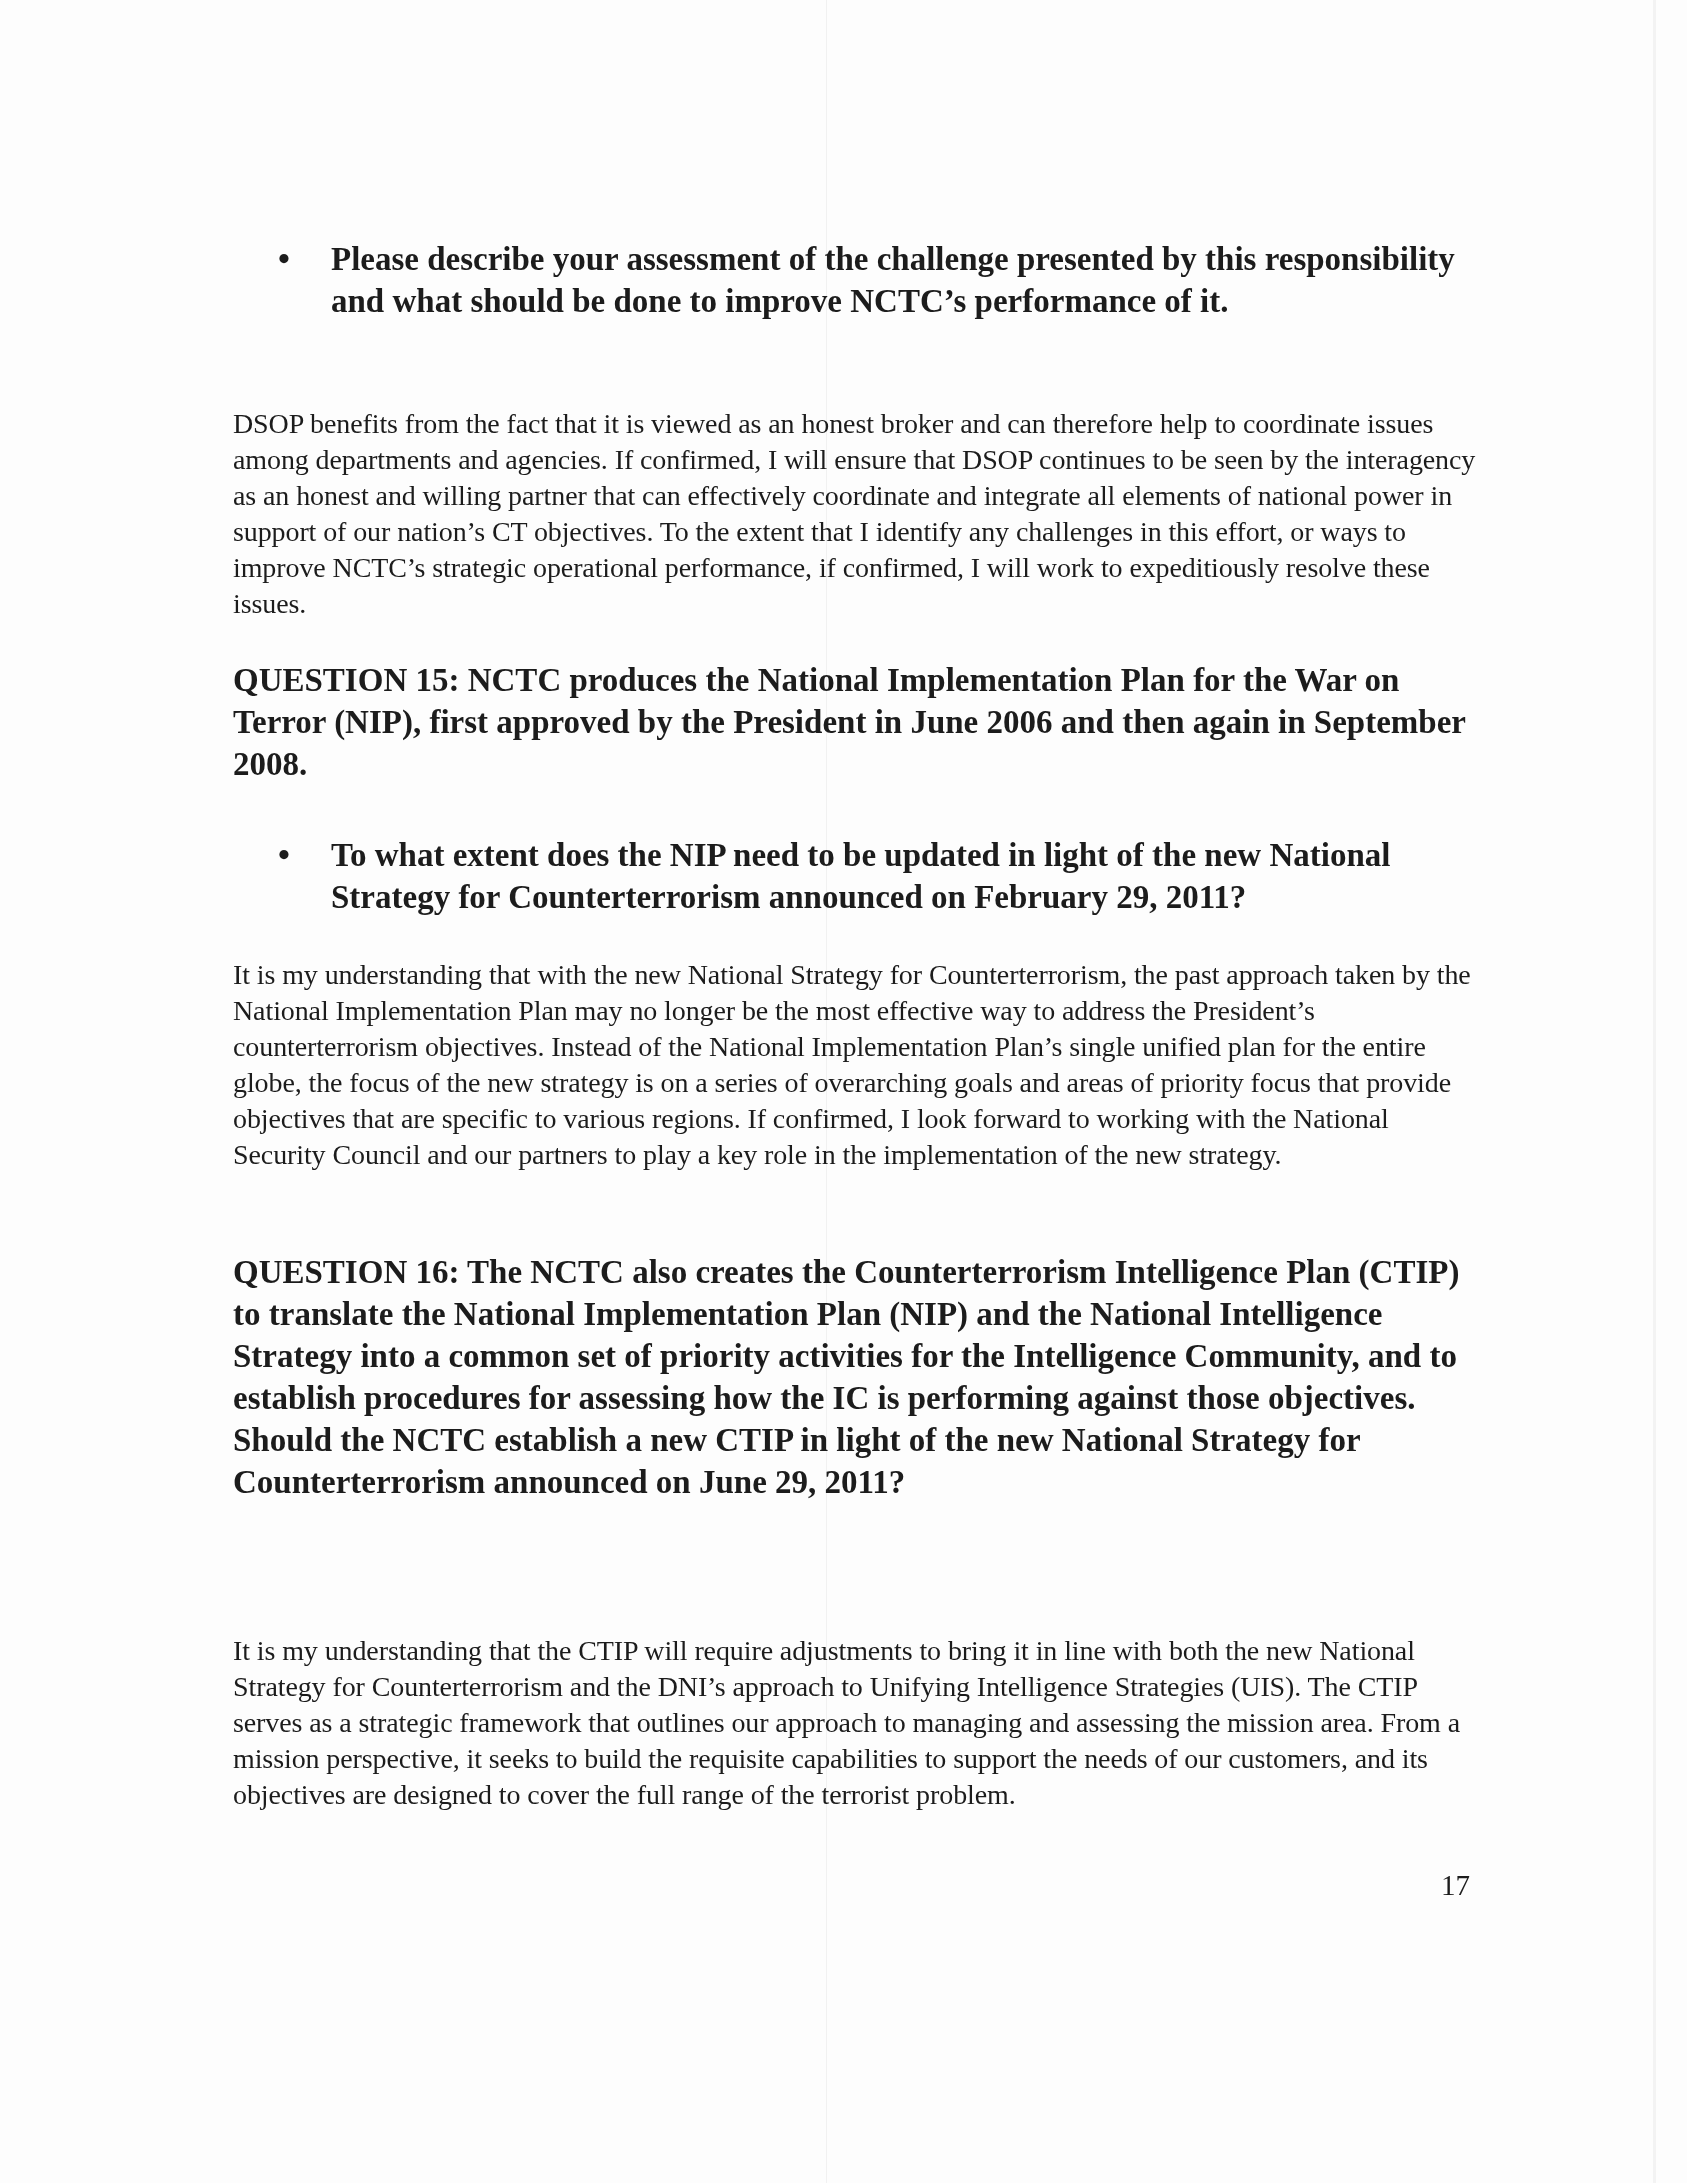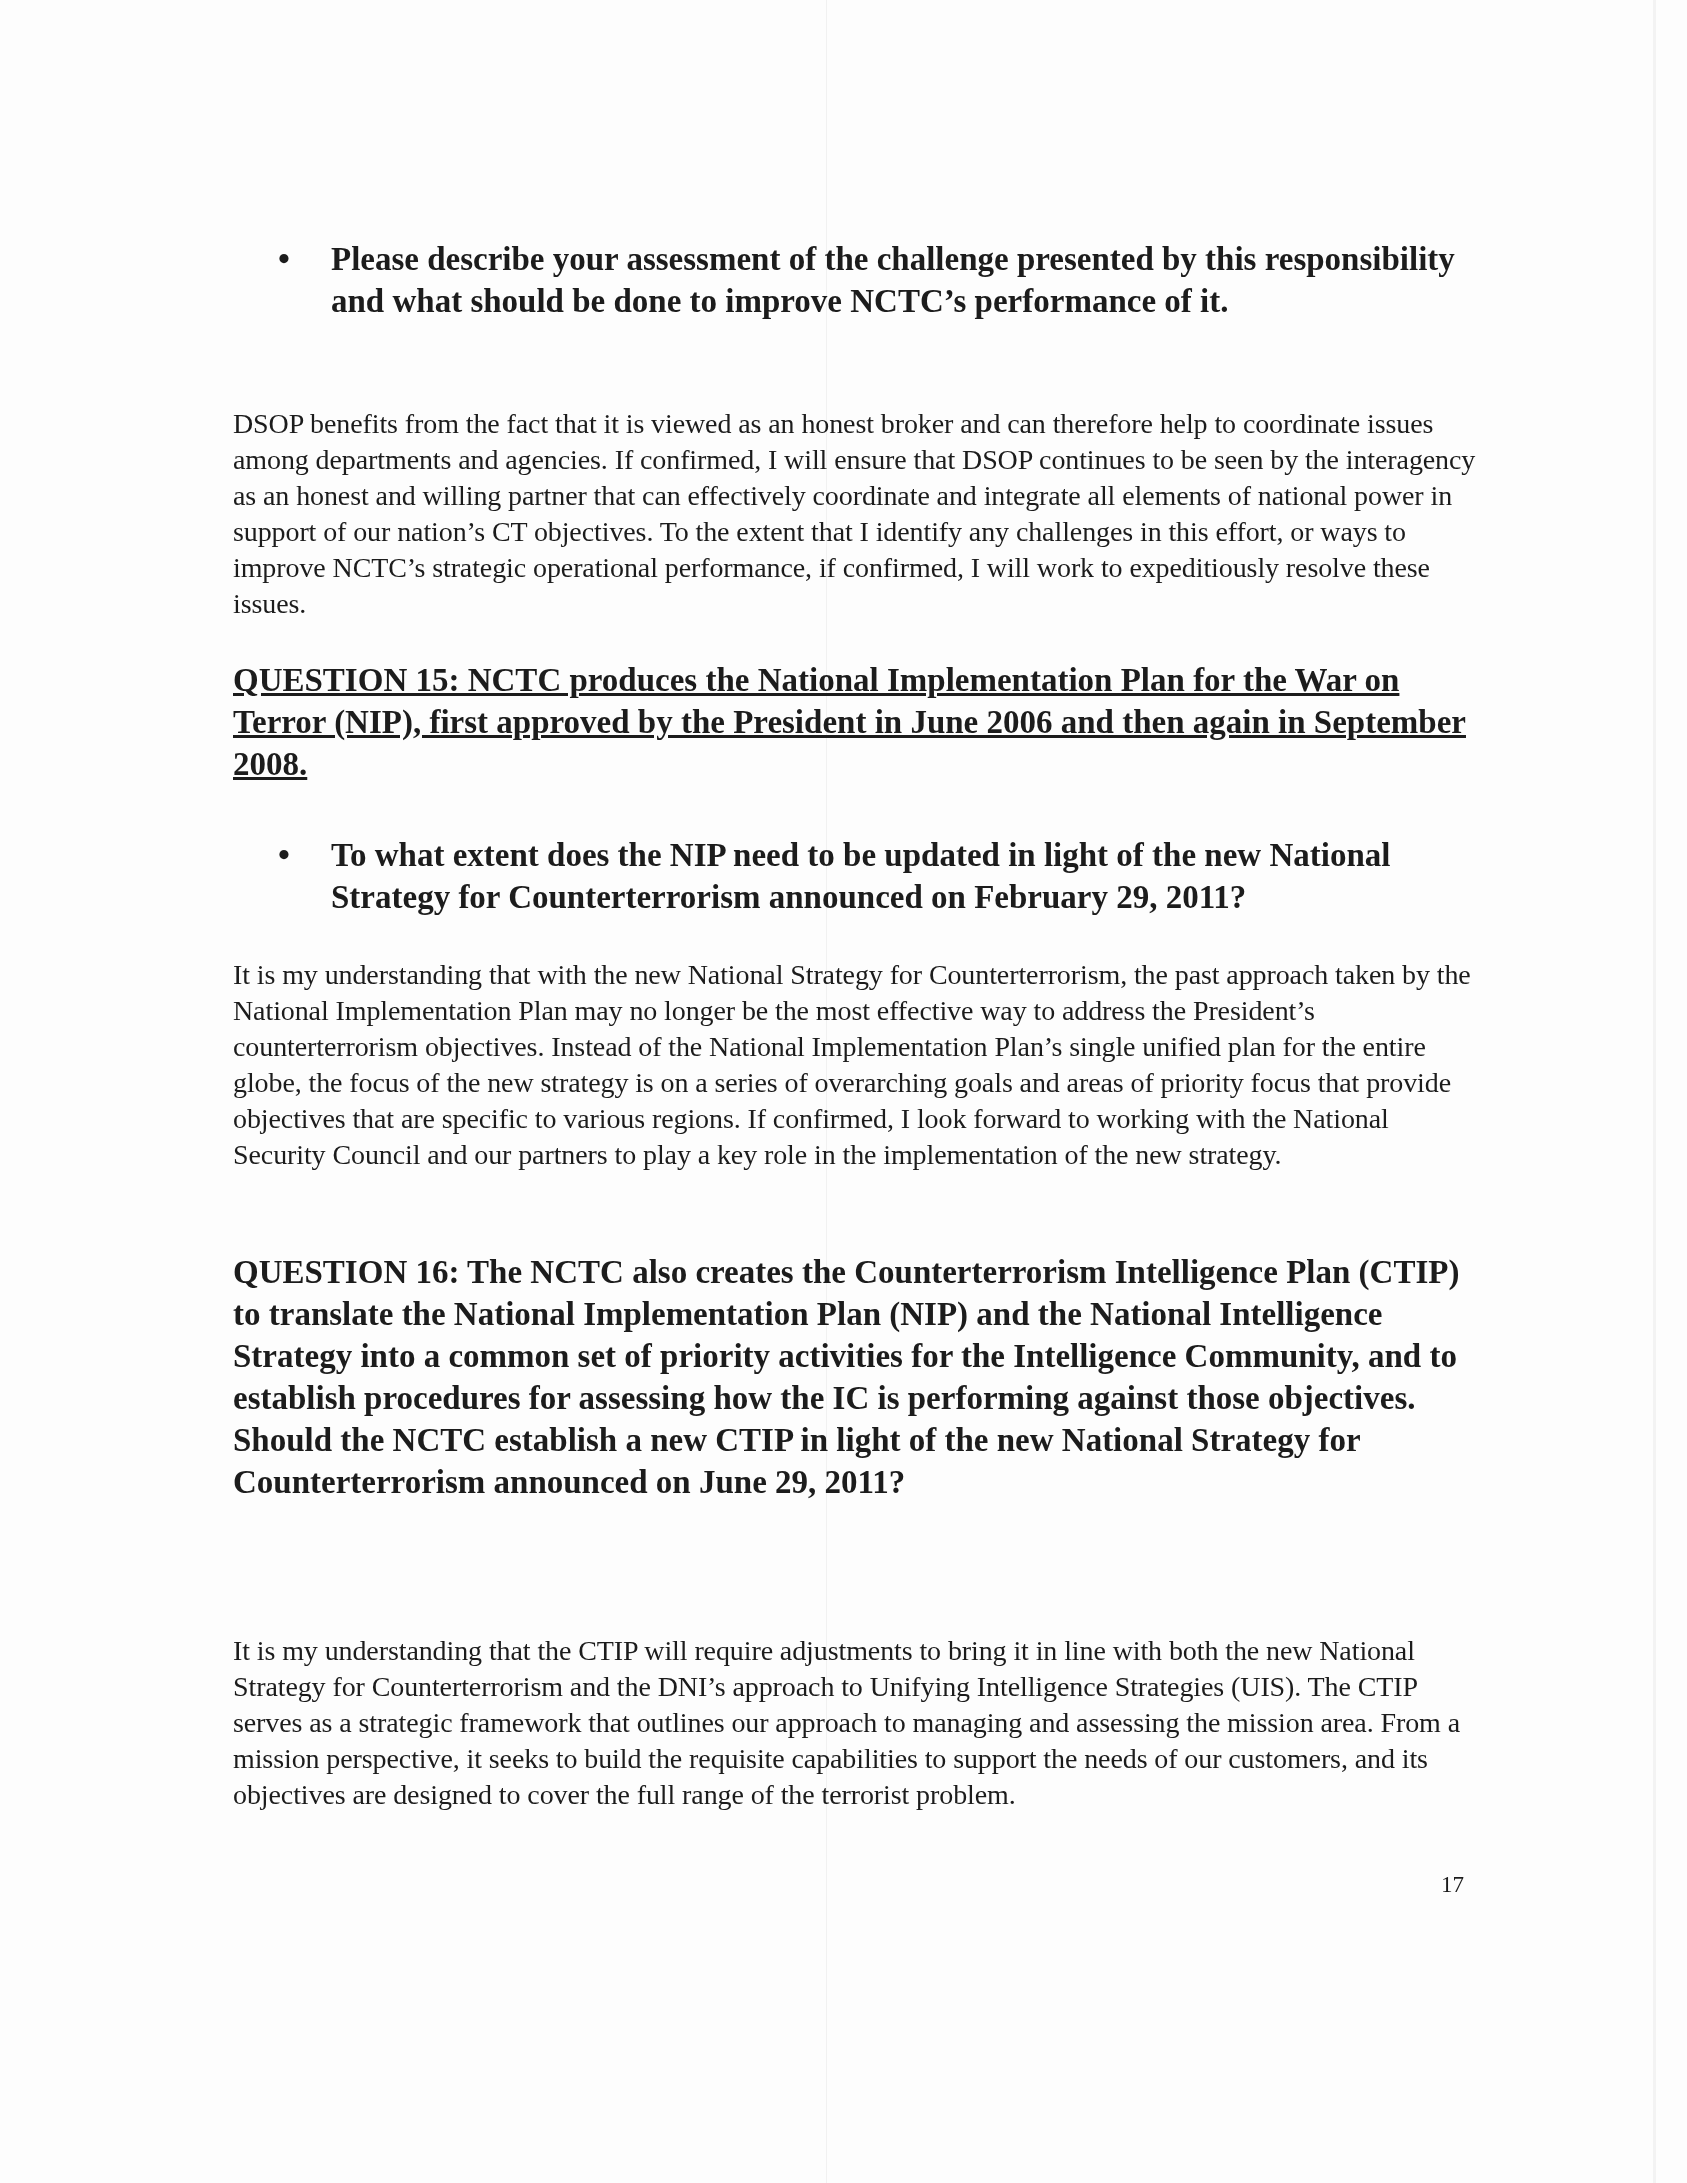"QUESTION 15: NCTC produces the" div.block { text-decoration: underline -> none }
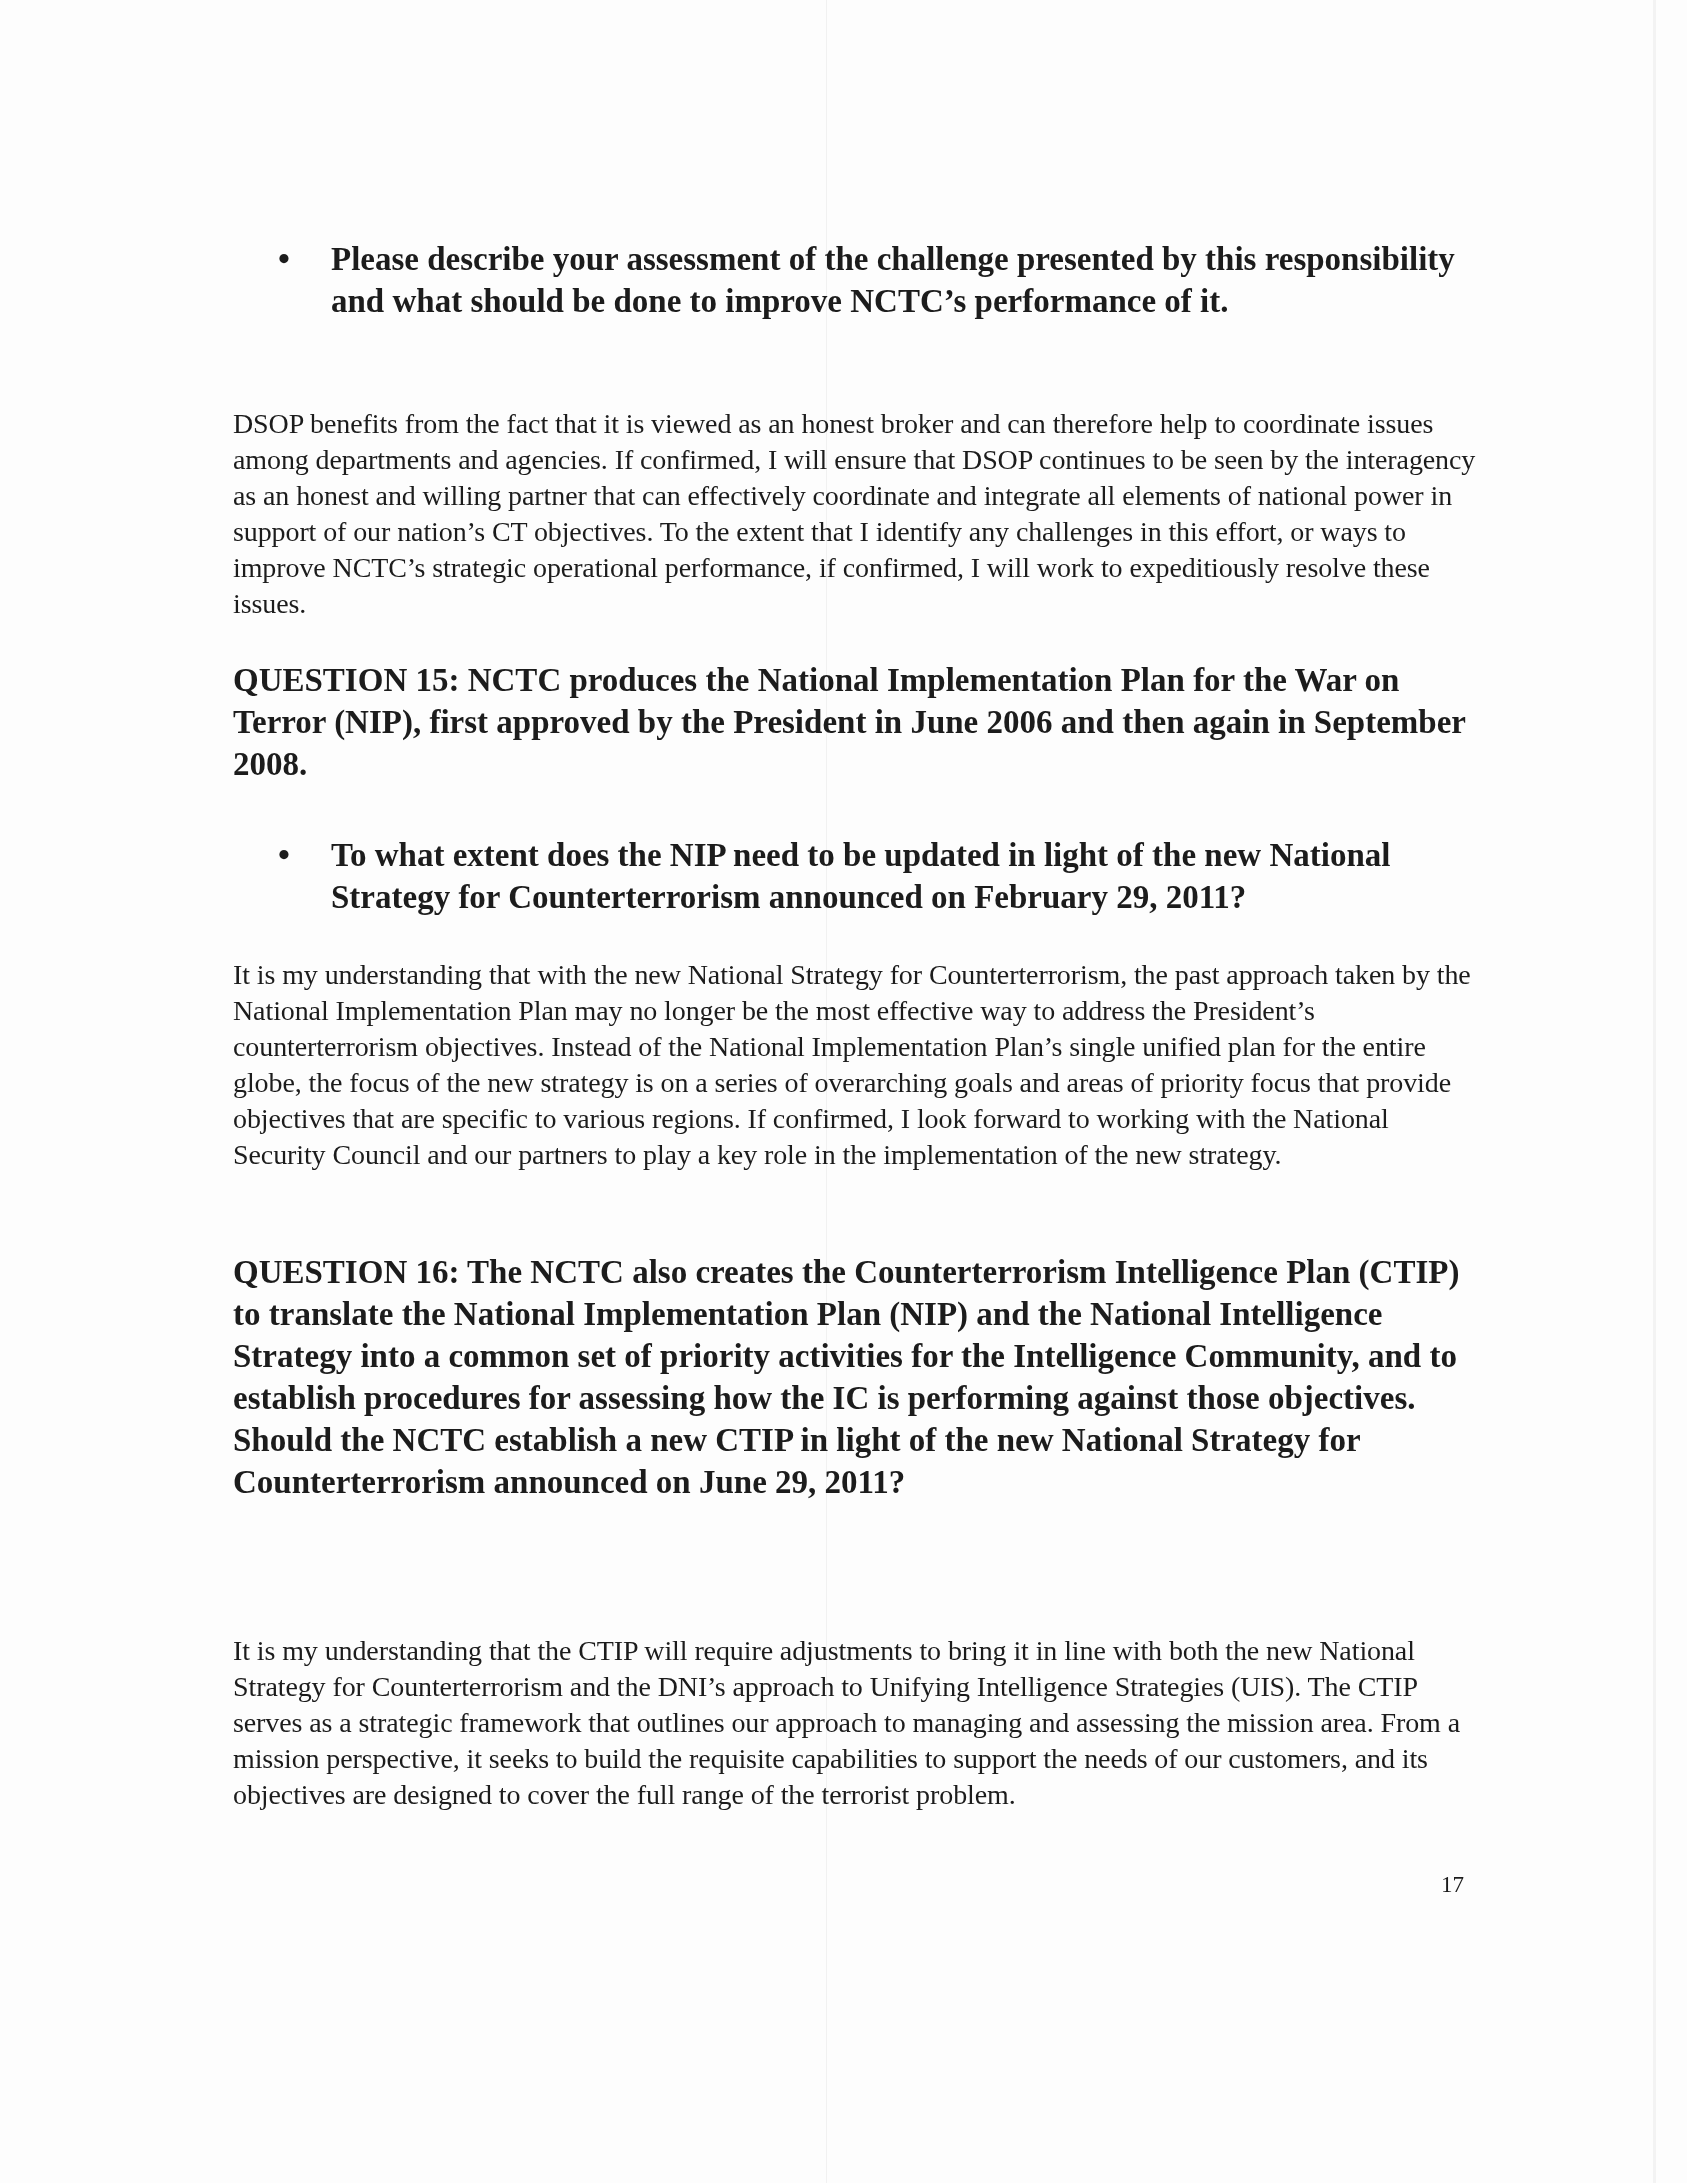"17" .pagenum { font-size: 23px -> 29px }
